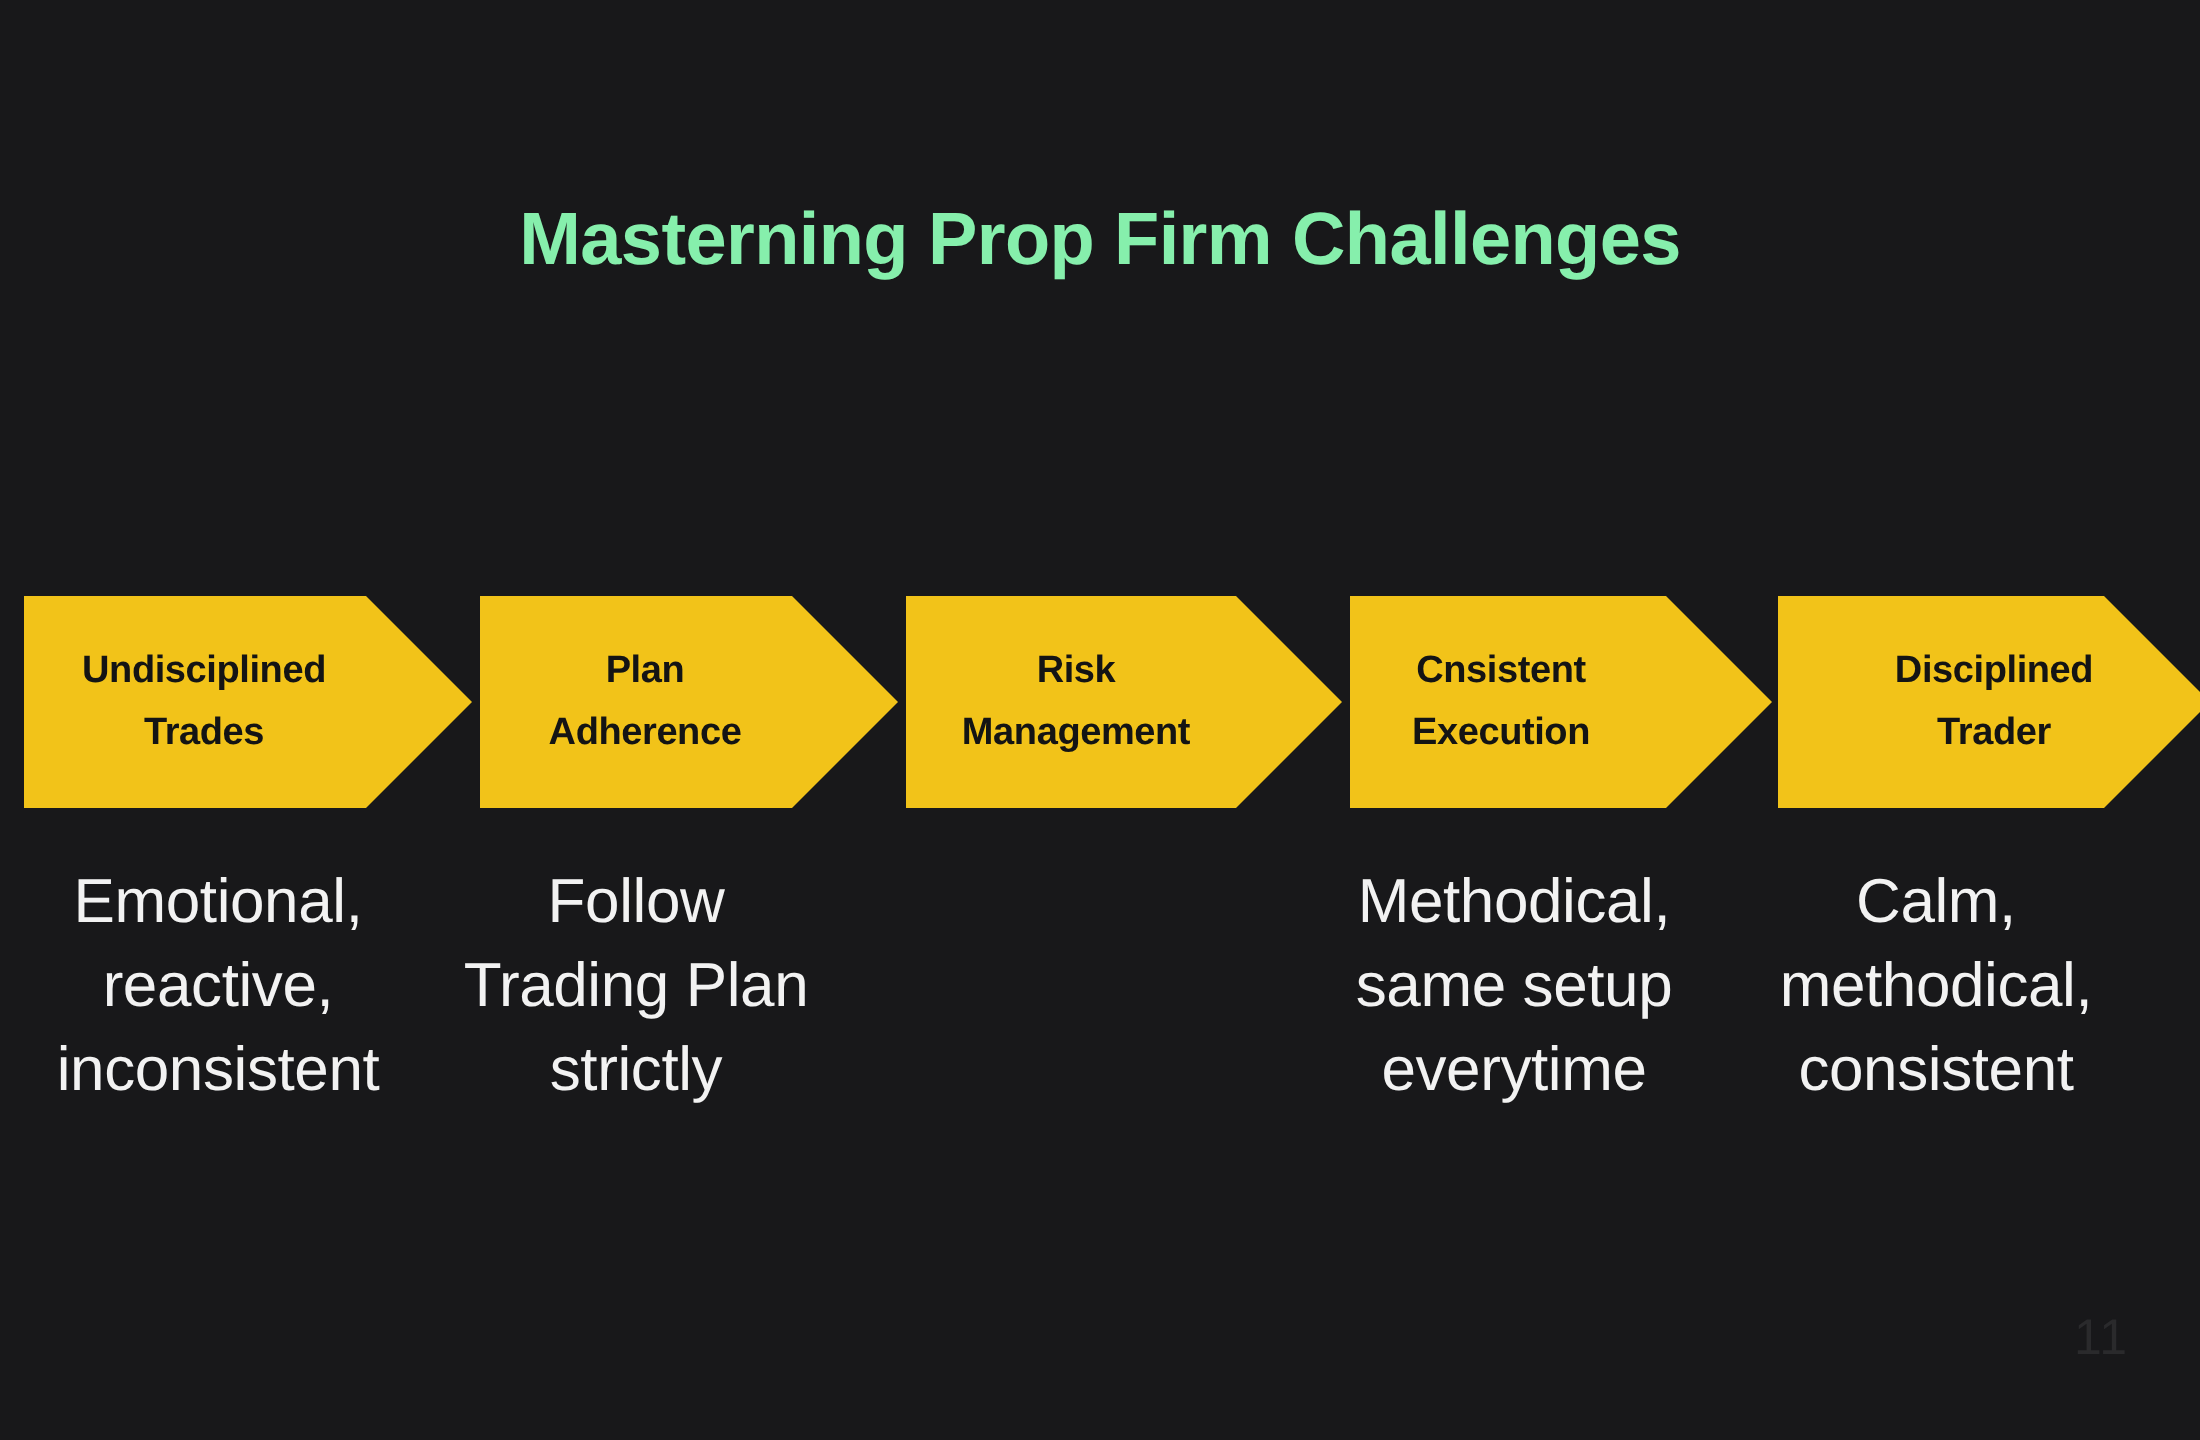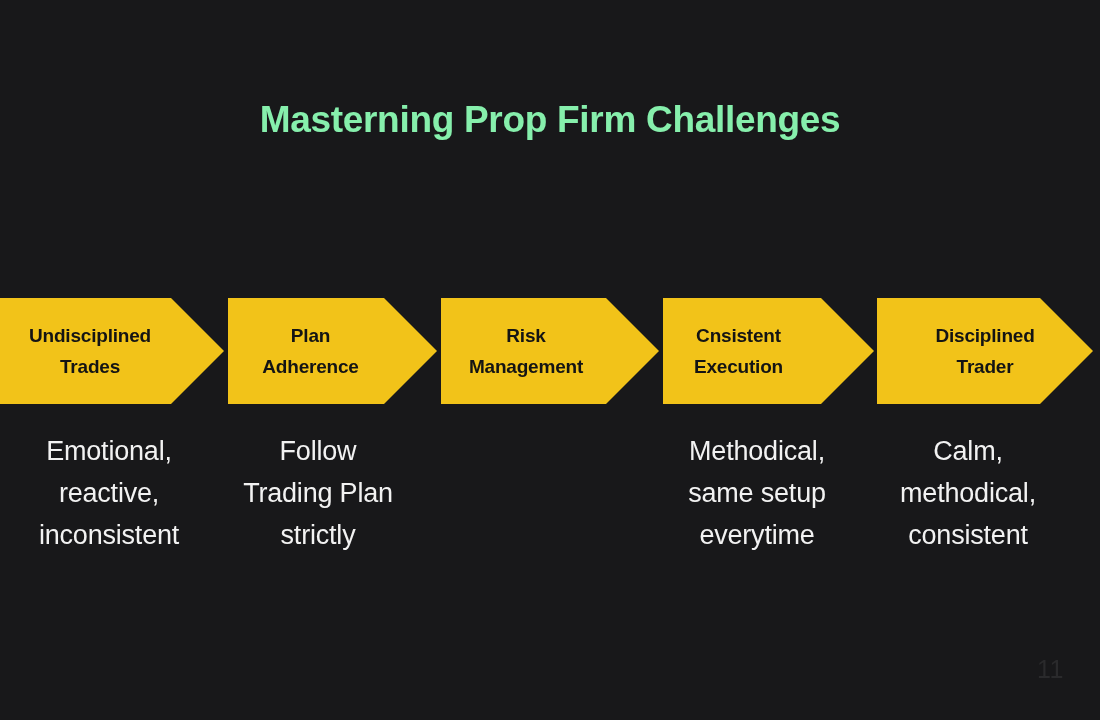"Undisciplined" .flow { left: 0 -> 12px }
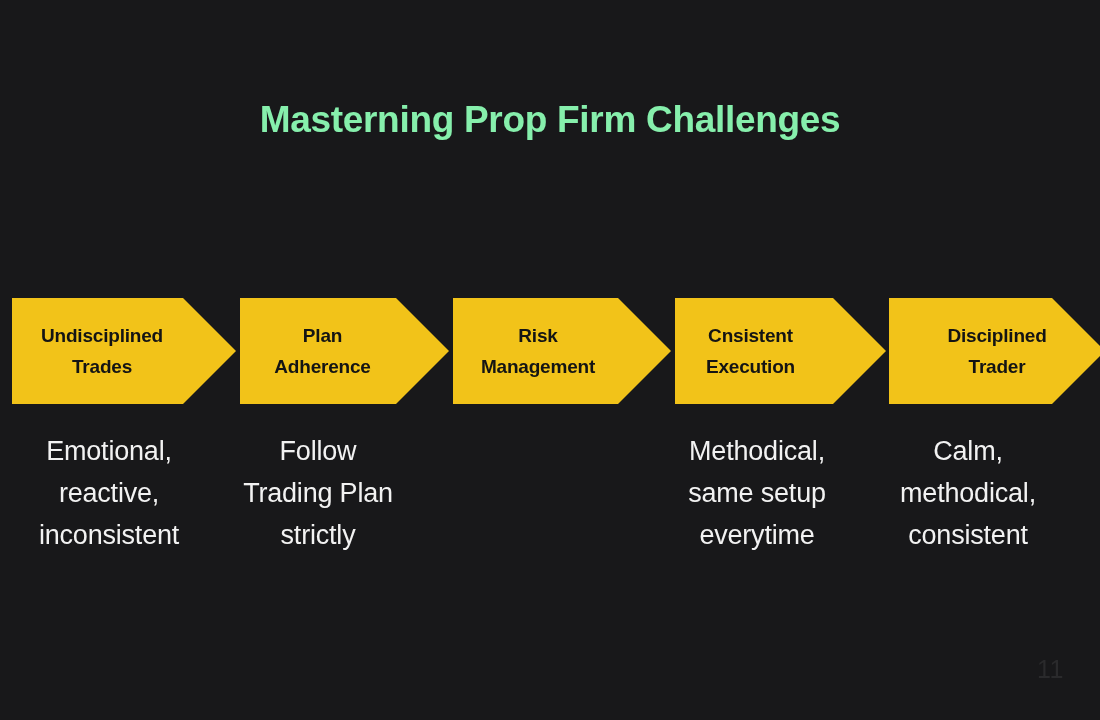"Emotional," .caption { font-size: 27px -> 31px }
